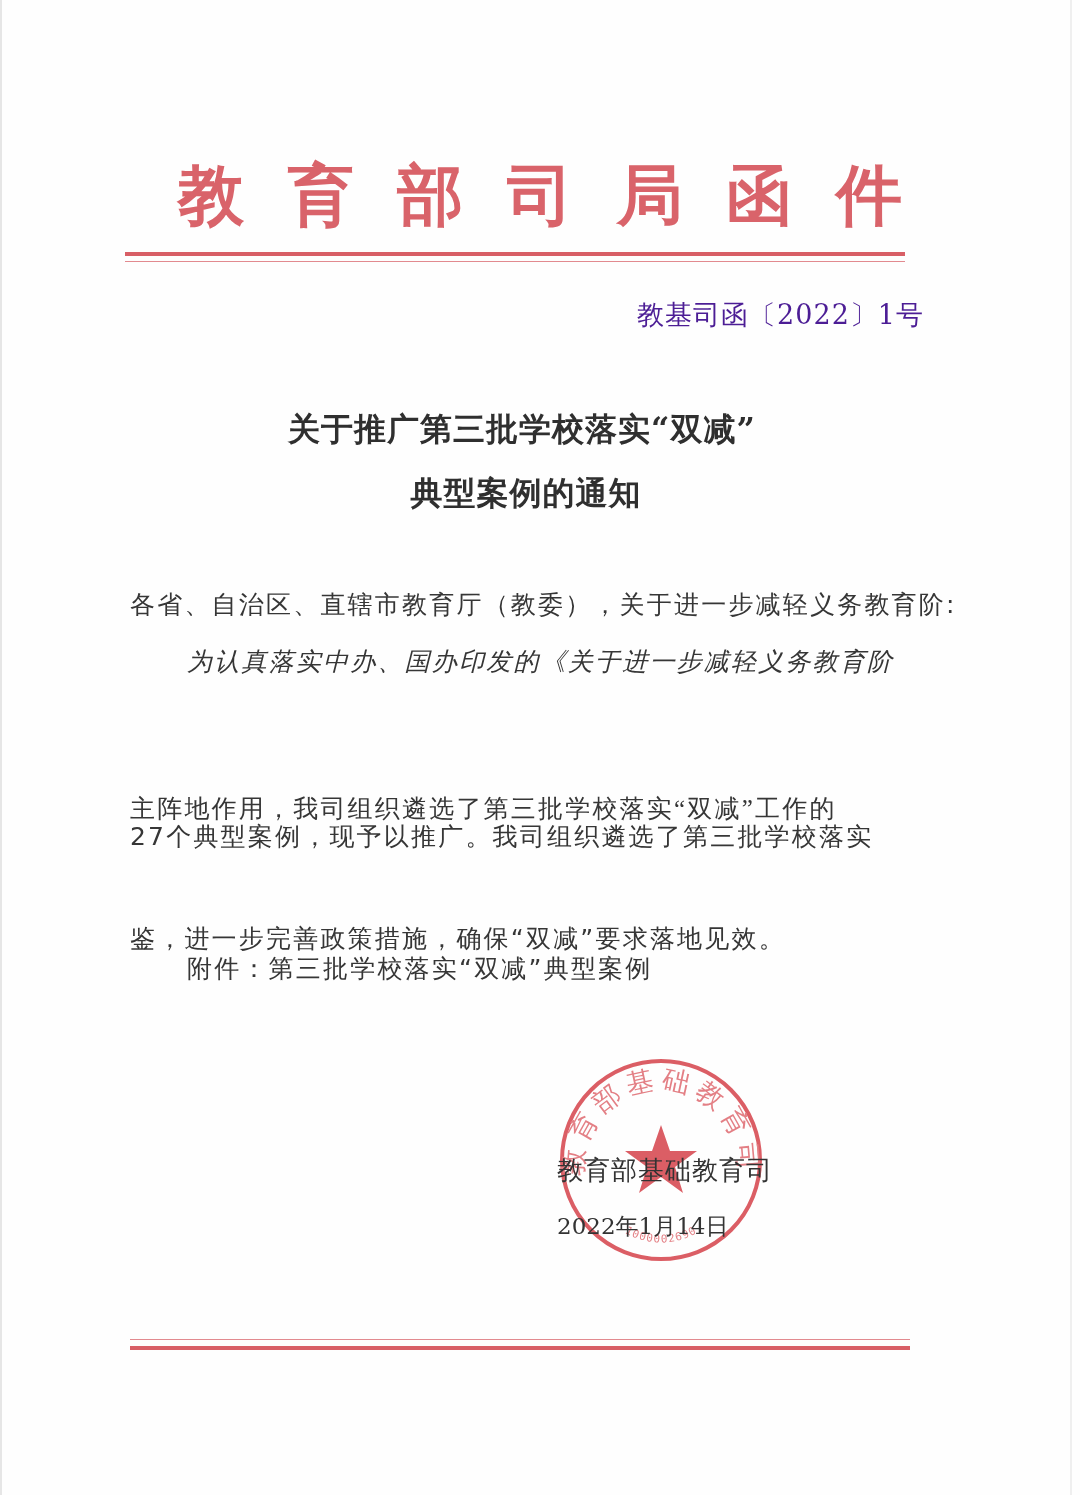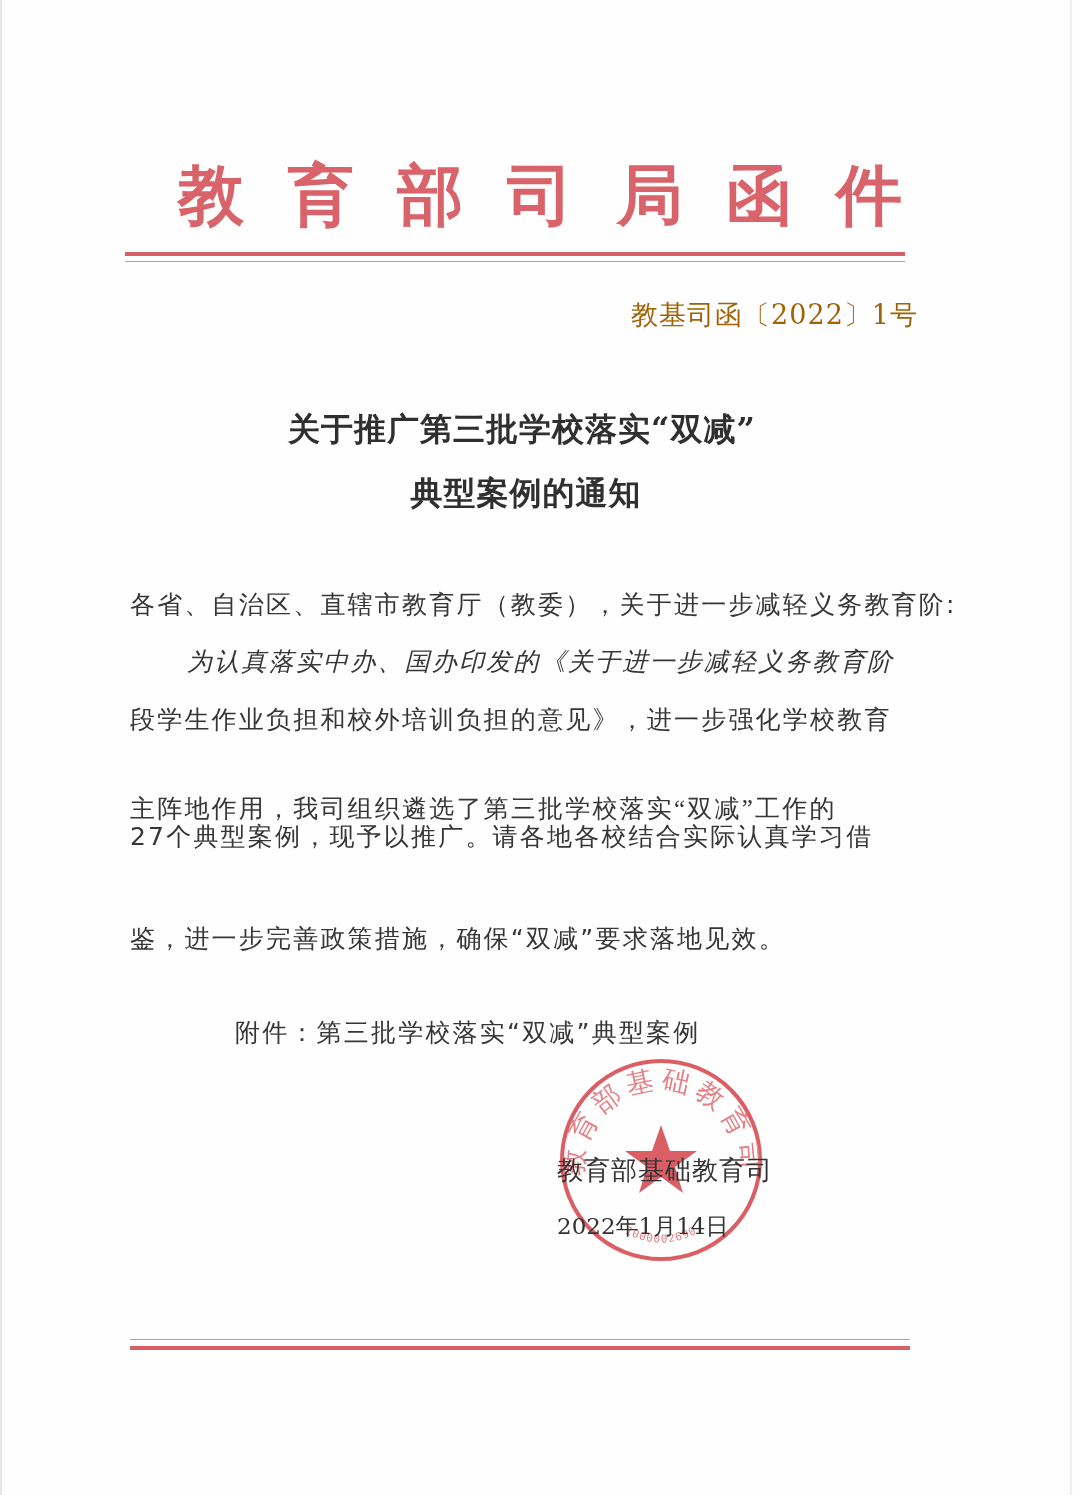"教基司函〔2022〕1号" .doc-number { color: #a16207 -> #4c1d95; right: 162px -> 156px }
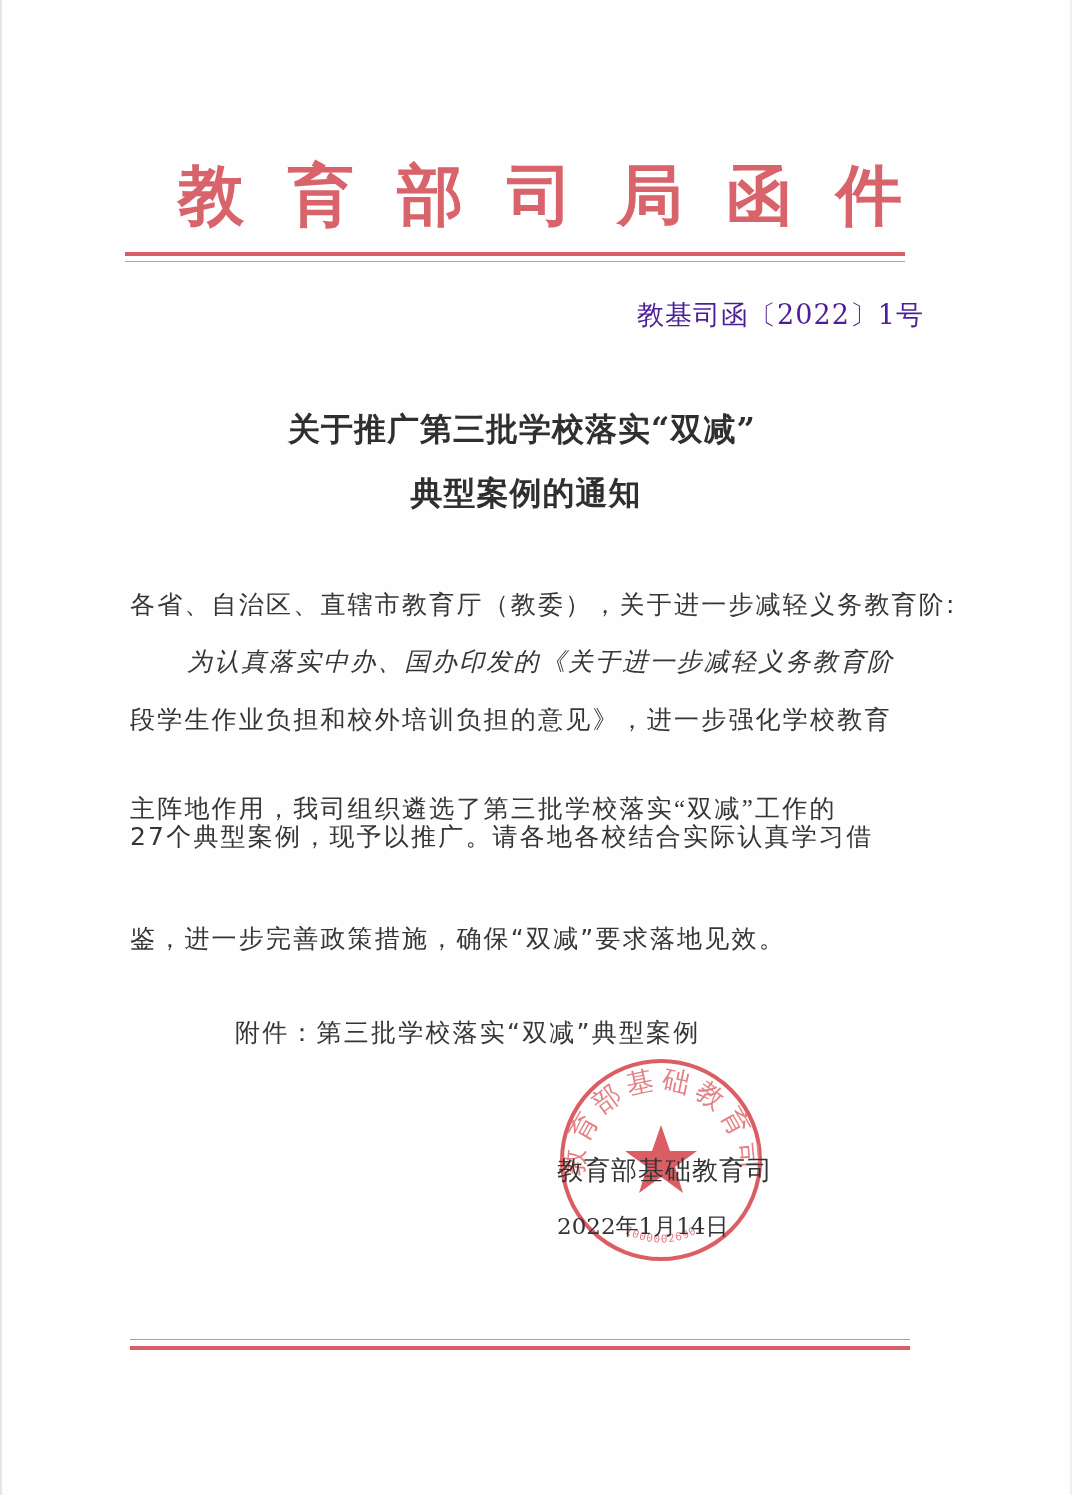"段学生作业负担和校外培训负担的意见》，进一步强化学校教育" div.body-text { html: <div>段学生作业负担和校外培训负担的意见》，进一步强化学校教育</div> -> none }
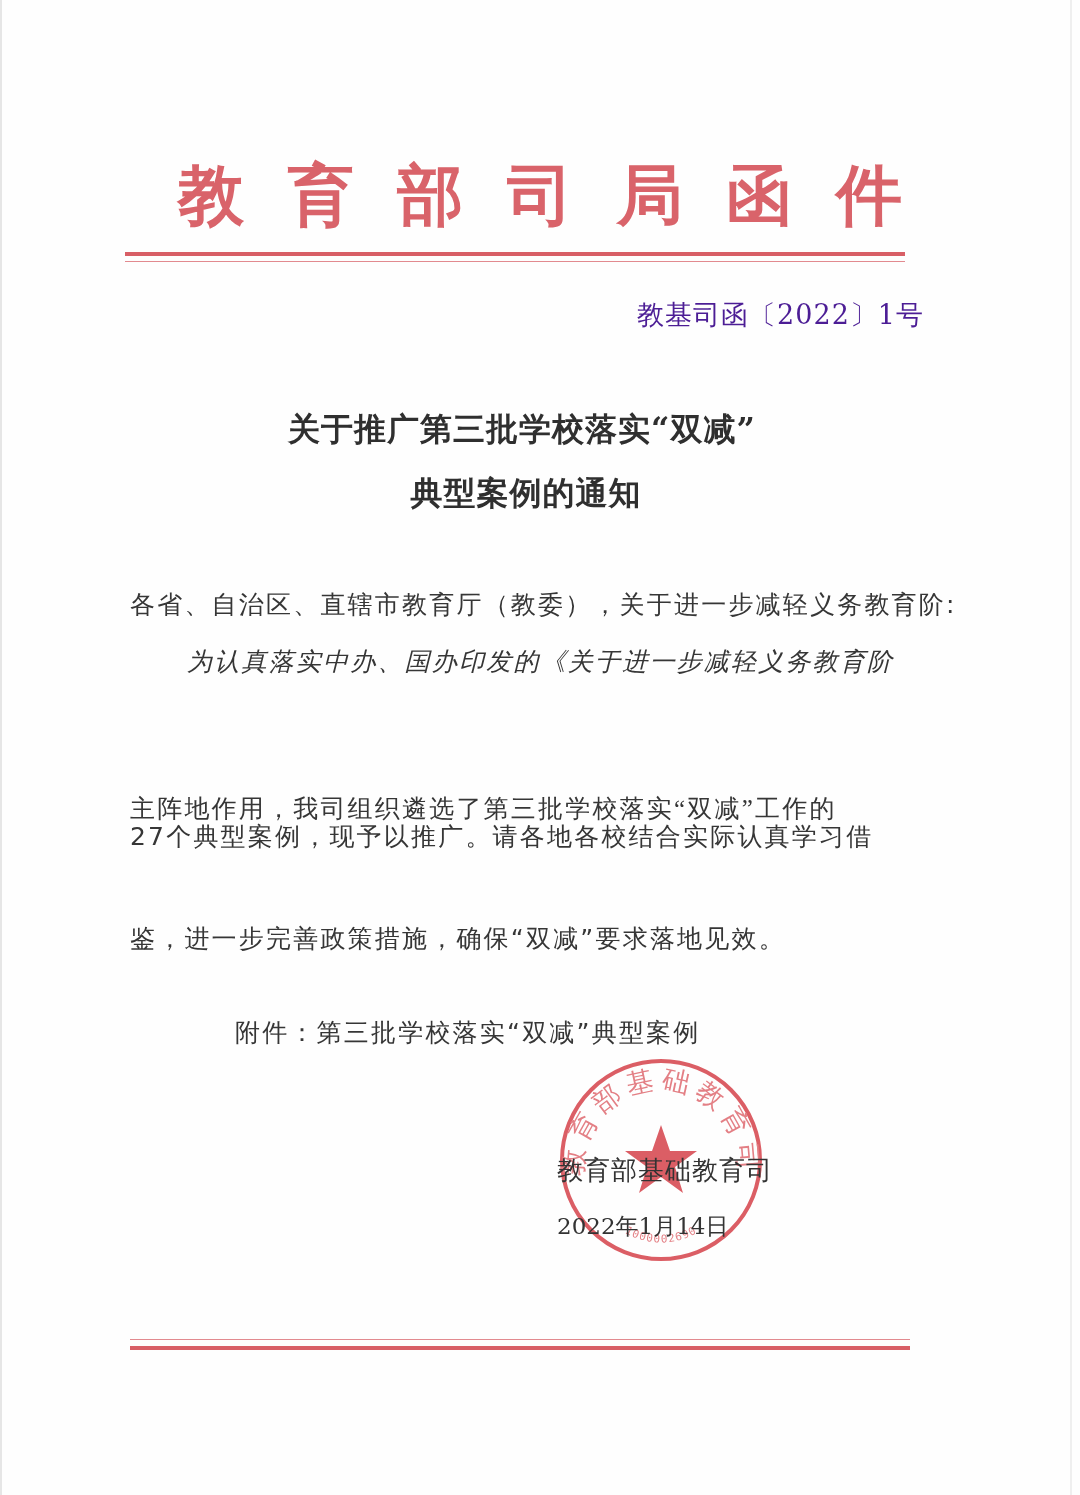"27个典型案例，现予以推广。请各地各校结合实际认真学习借" div.body-text { text: 请各地各校结合实际认真学习借 -> 我司组织遴选了第三批学校落实 }
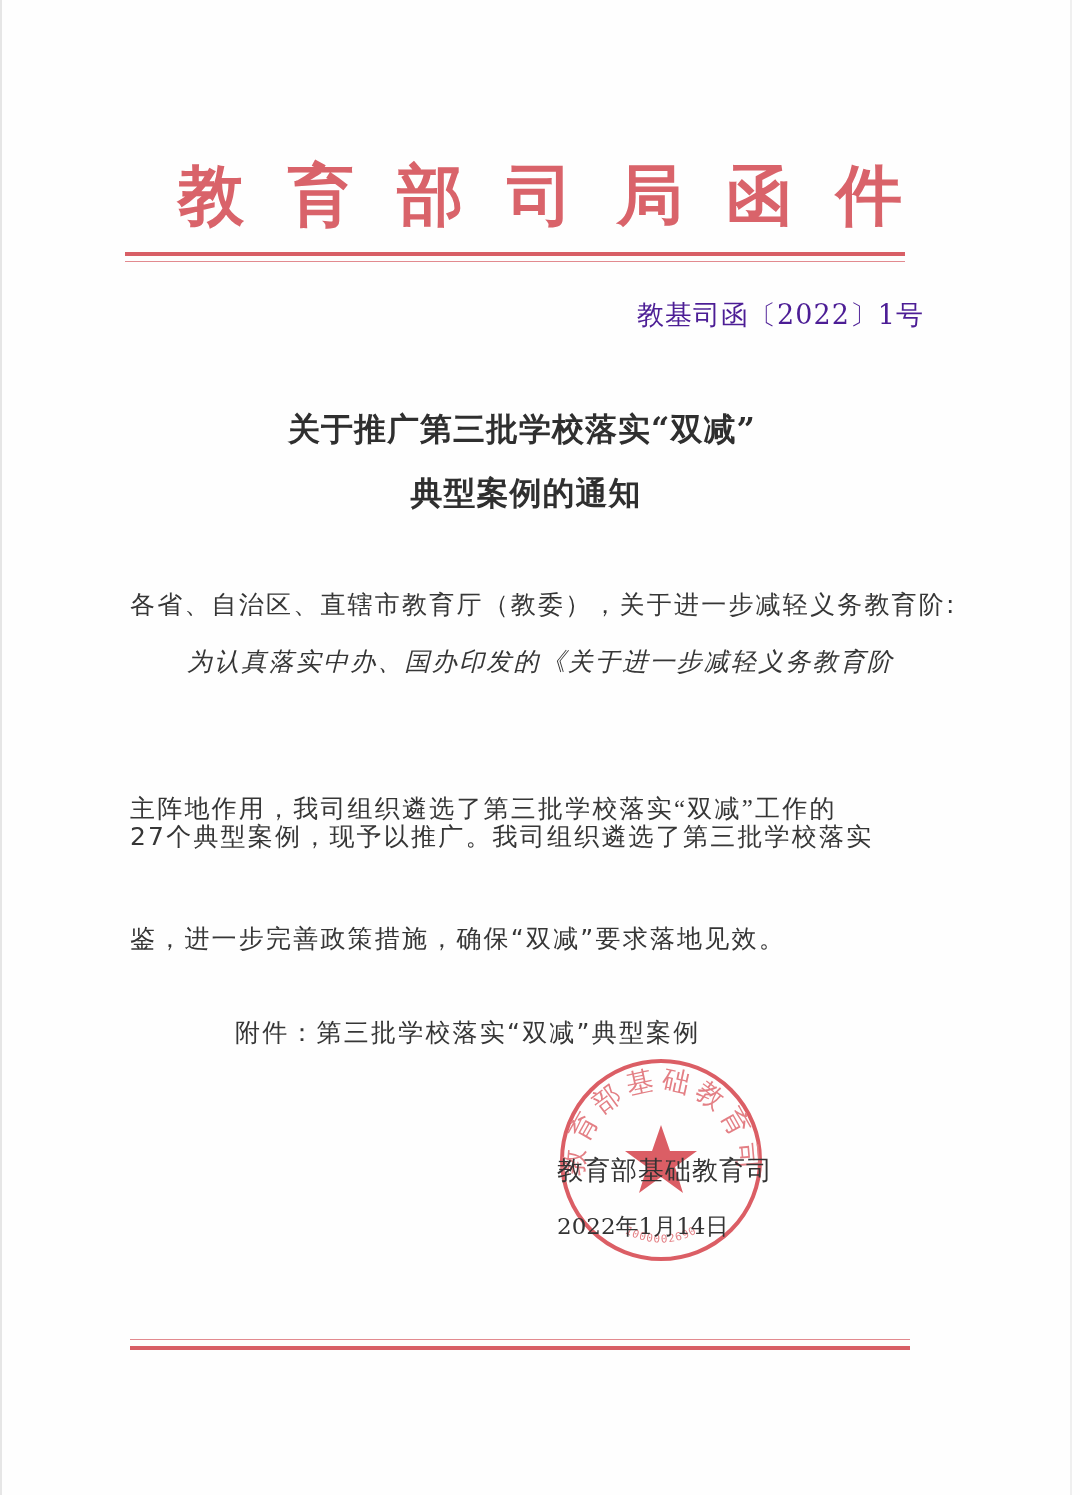"附件：第三批学校落实“双减”典型案例" .attachment { margin-left: 48px -> none; top: 1020px -> 956px }
